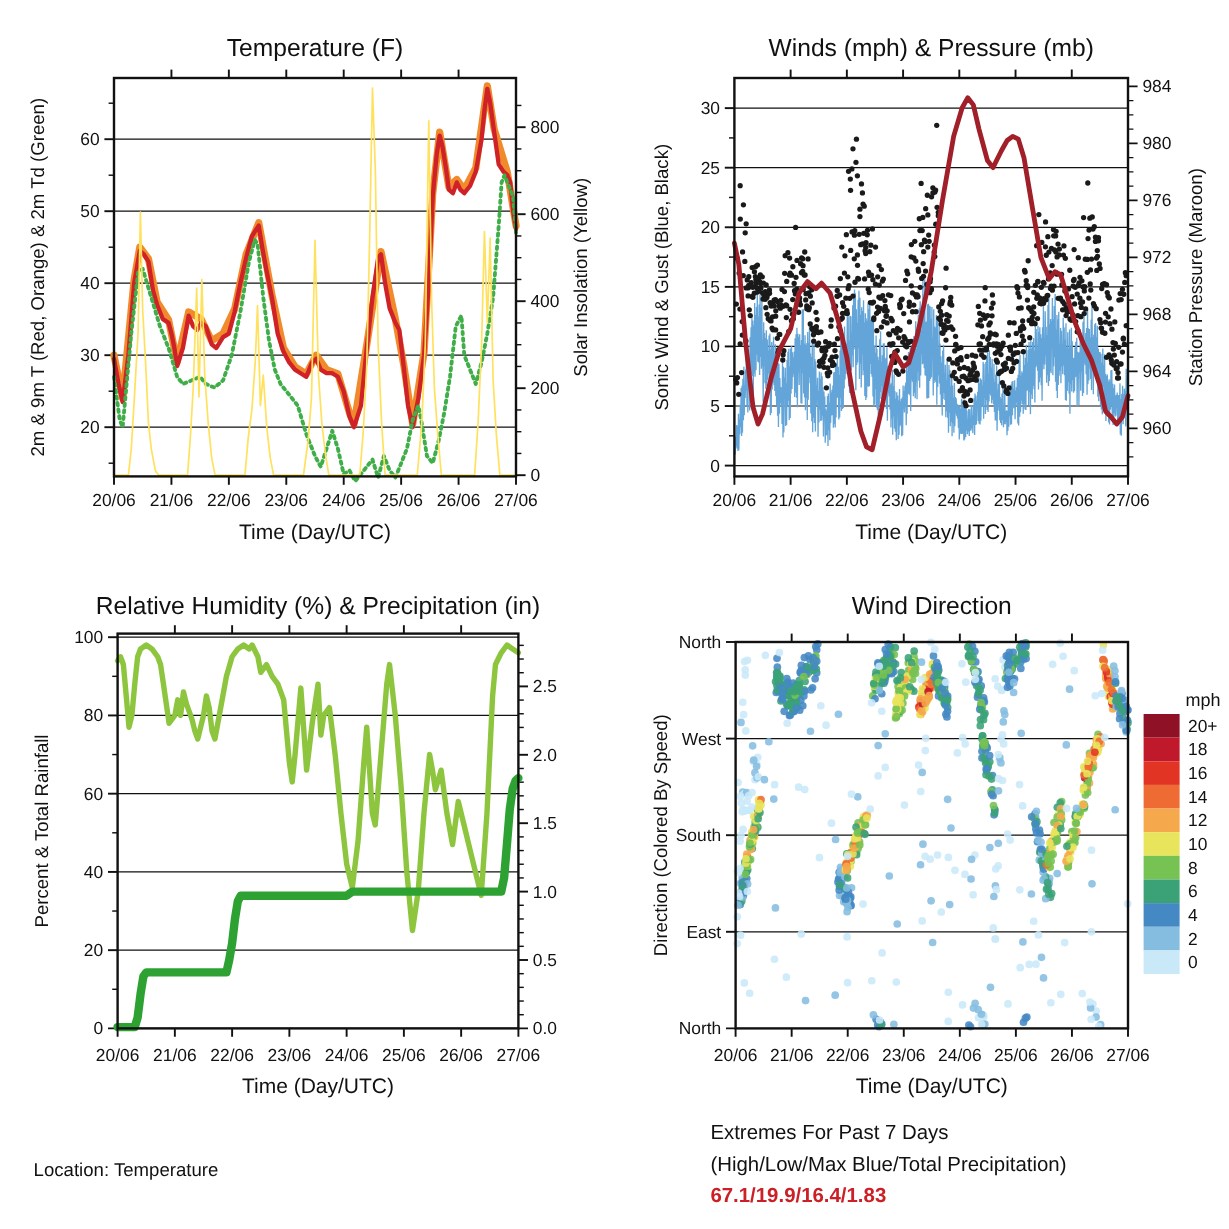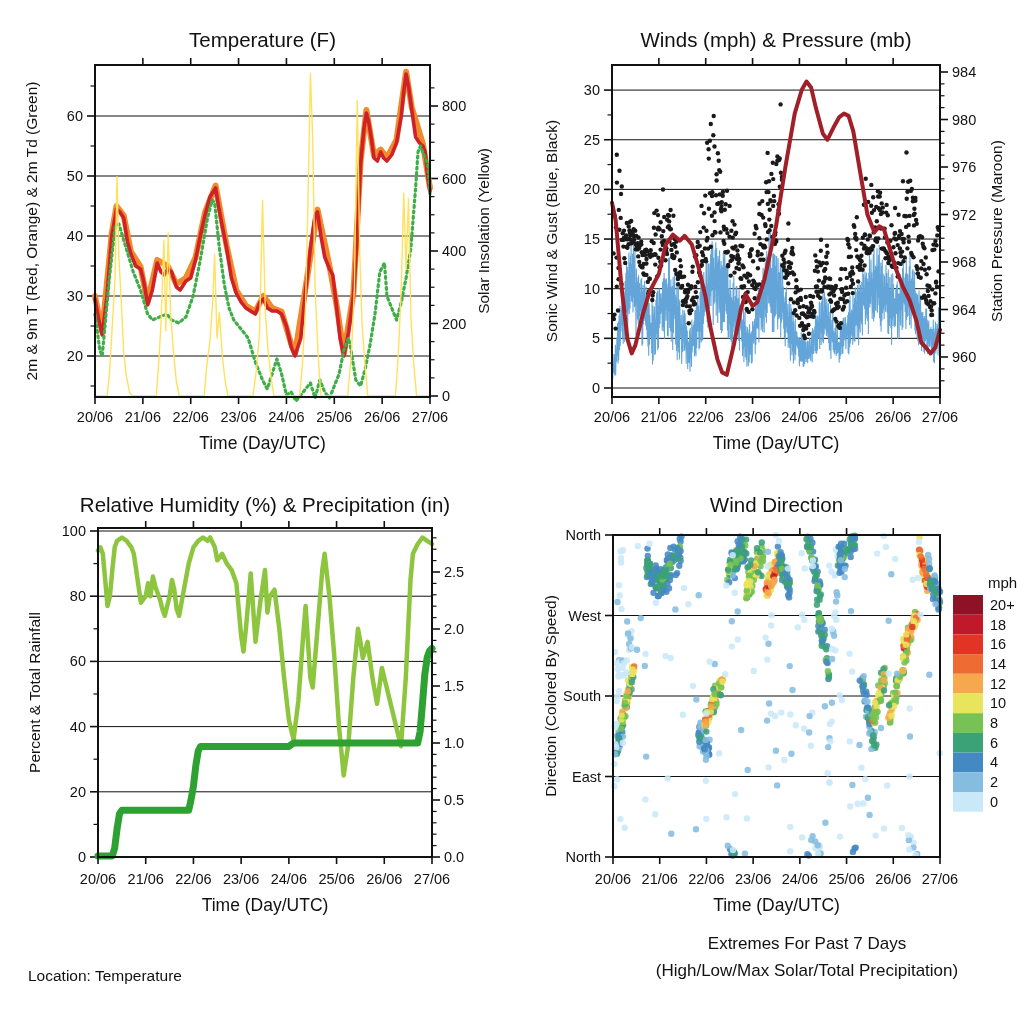"Extremes For Past 7 Days" .extremes { text-align: center -> none }
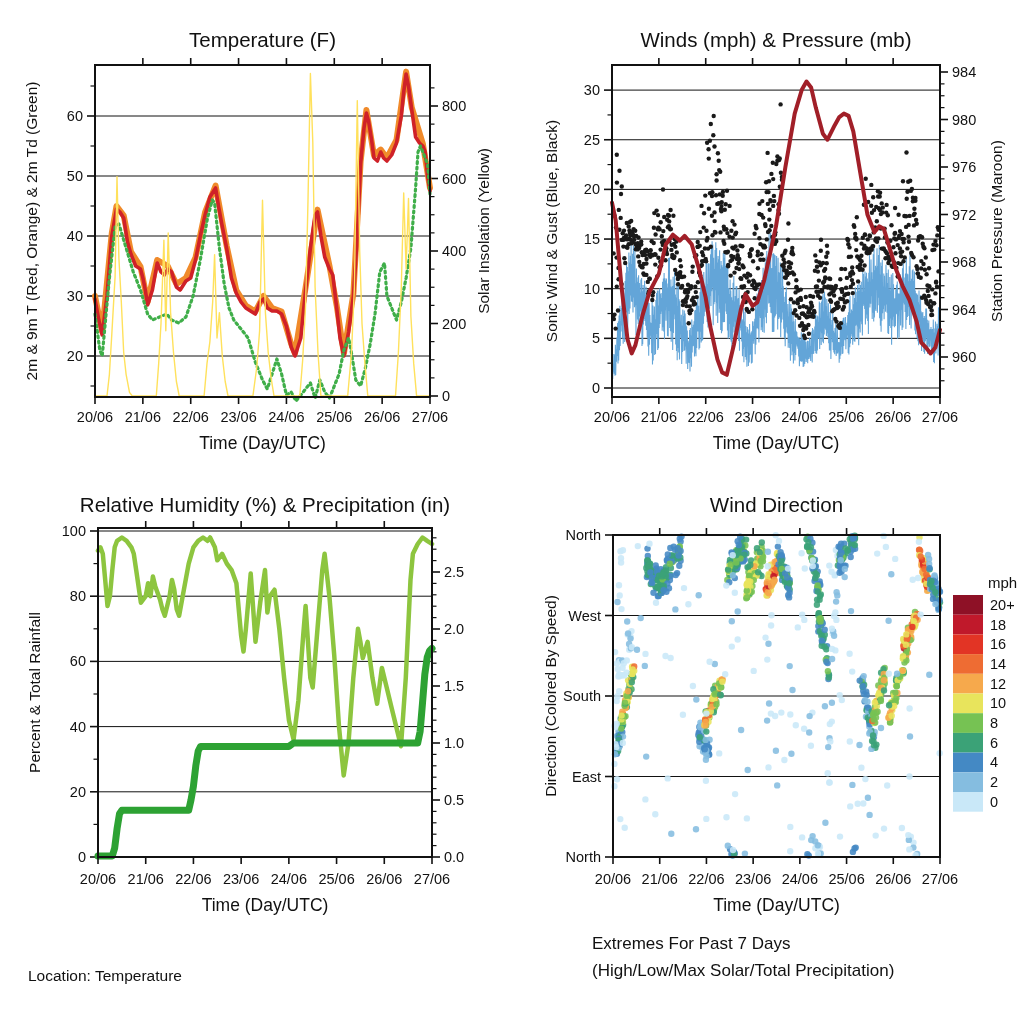"(High/Low/Max Solar/Total Precipitation)" div { text: Solar/Total -> Blue/Total }
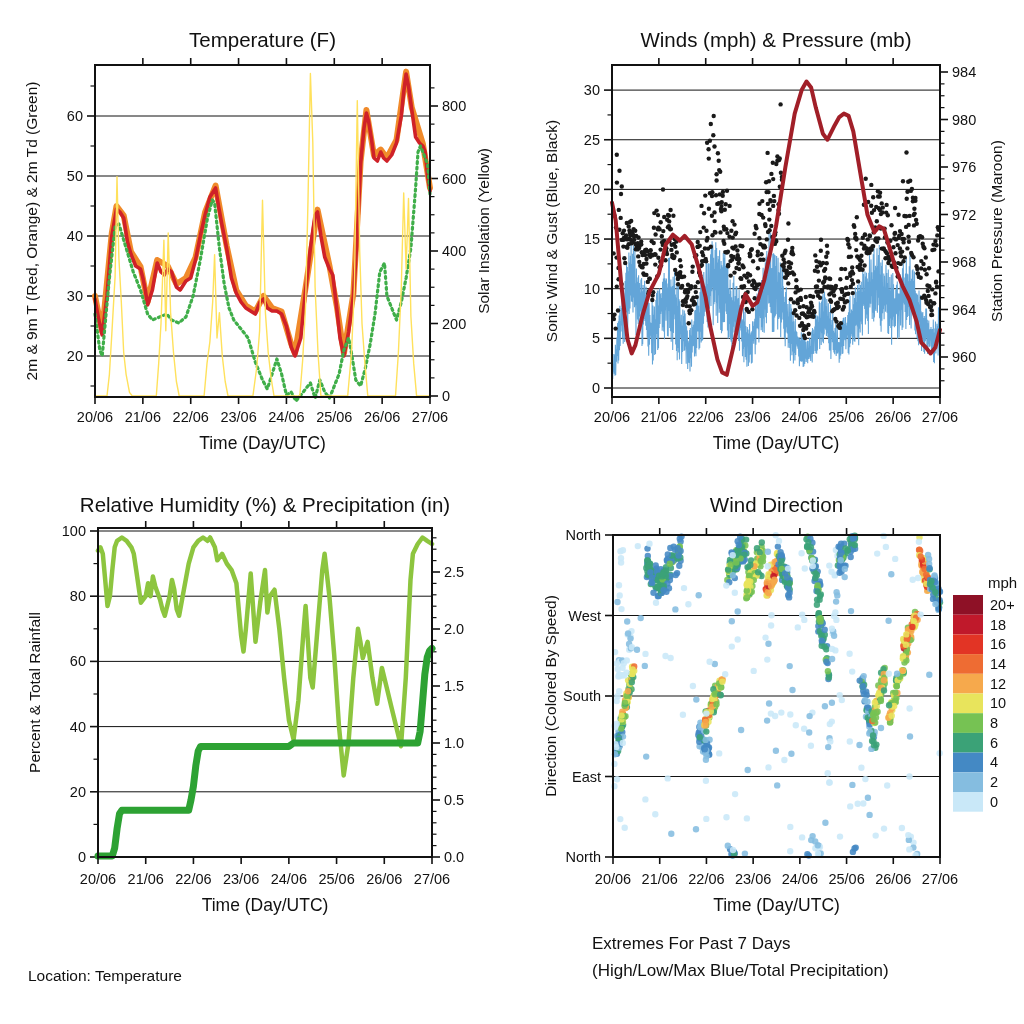"67.1/19.9/16.4/1.83" div.vals { html: none -> <div>67.1/19.9/16.4/1.83</div> }
